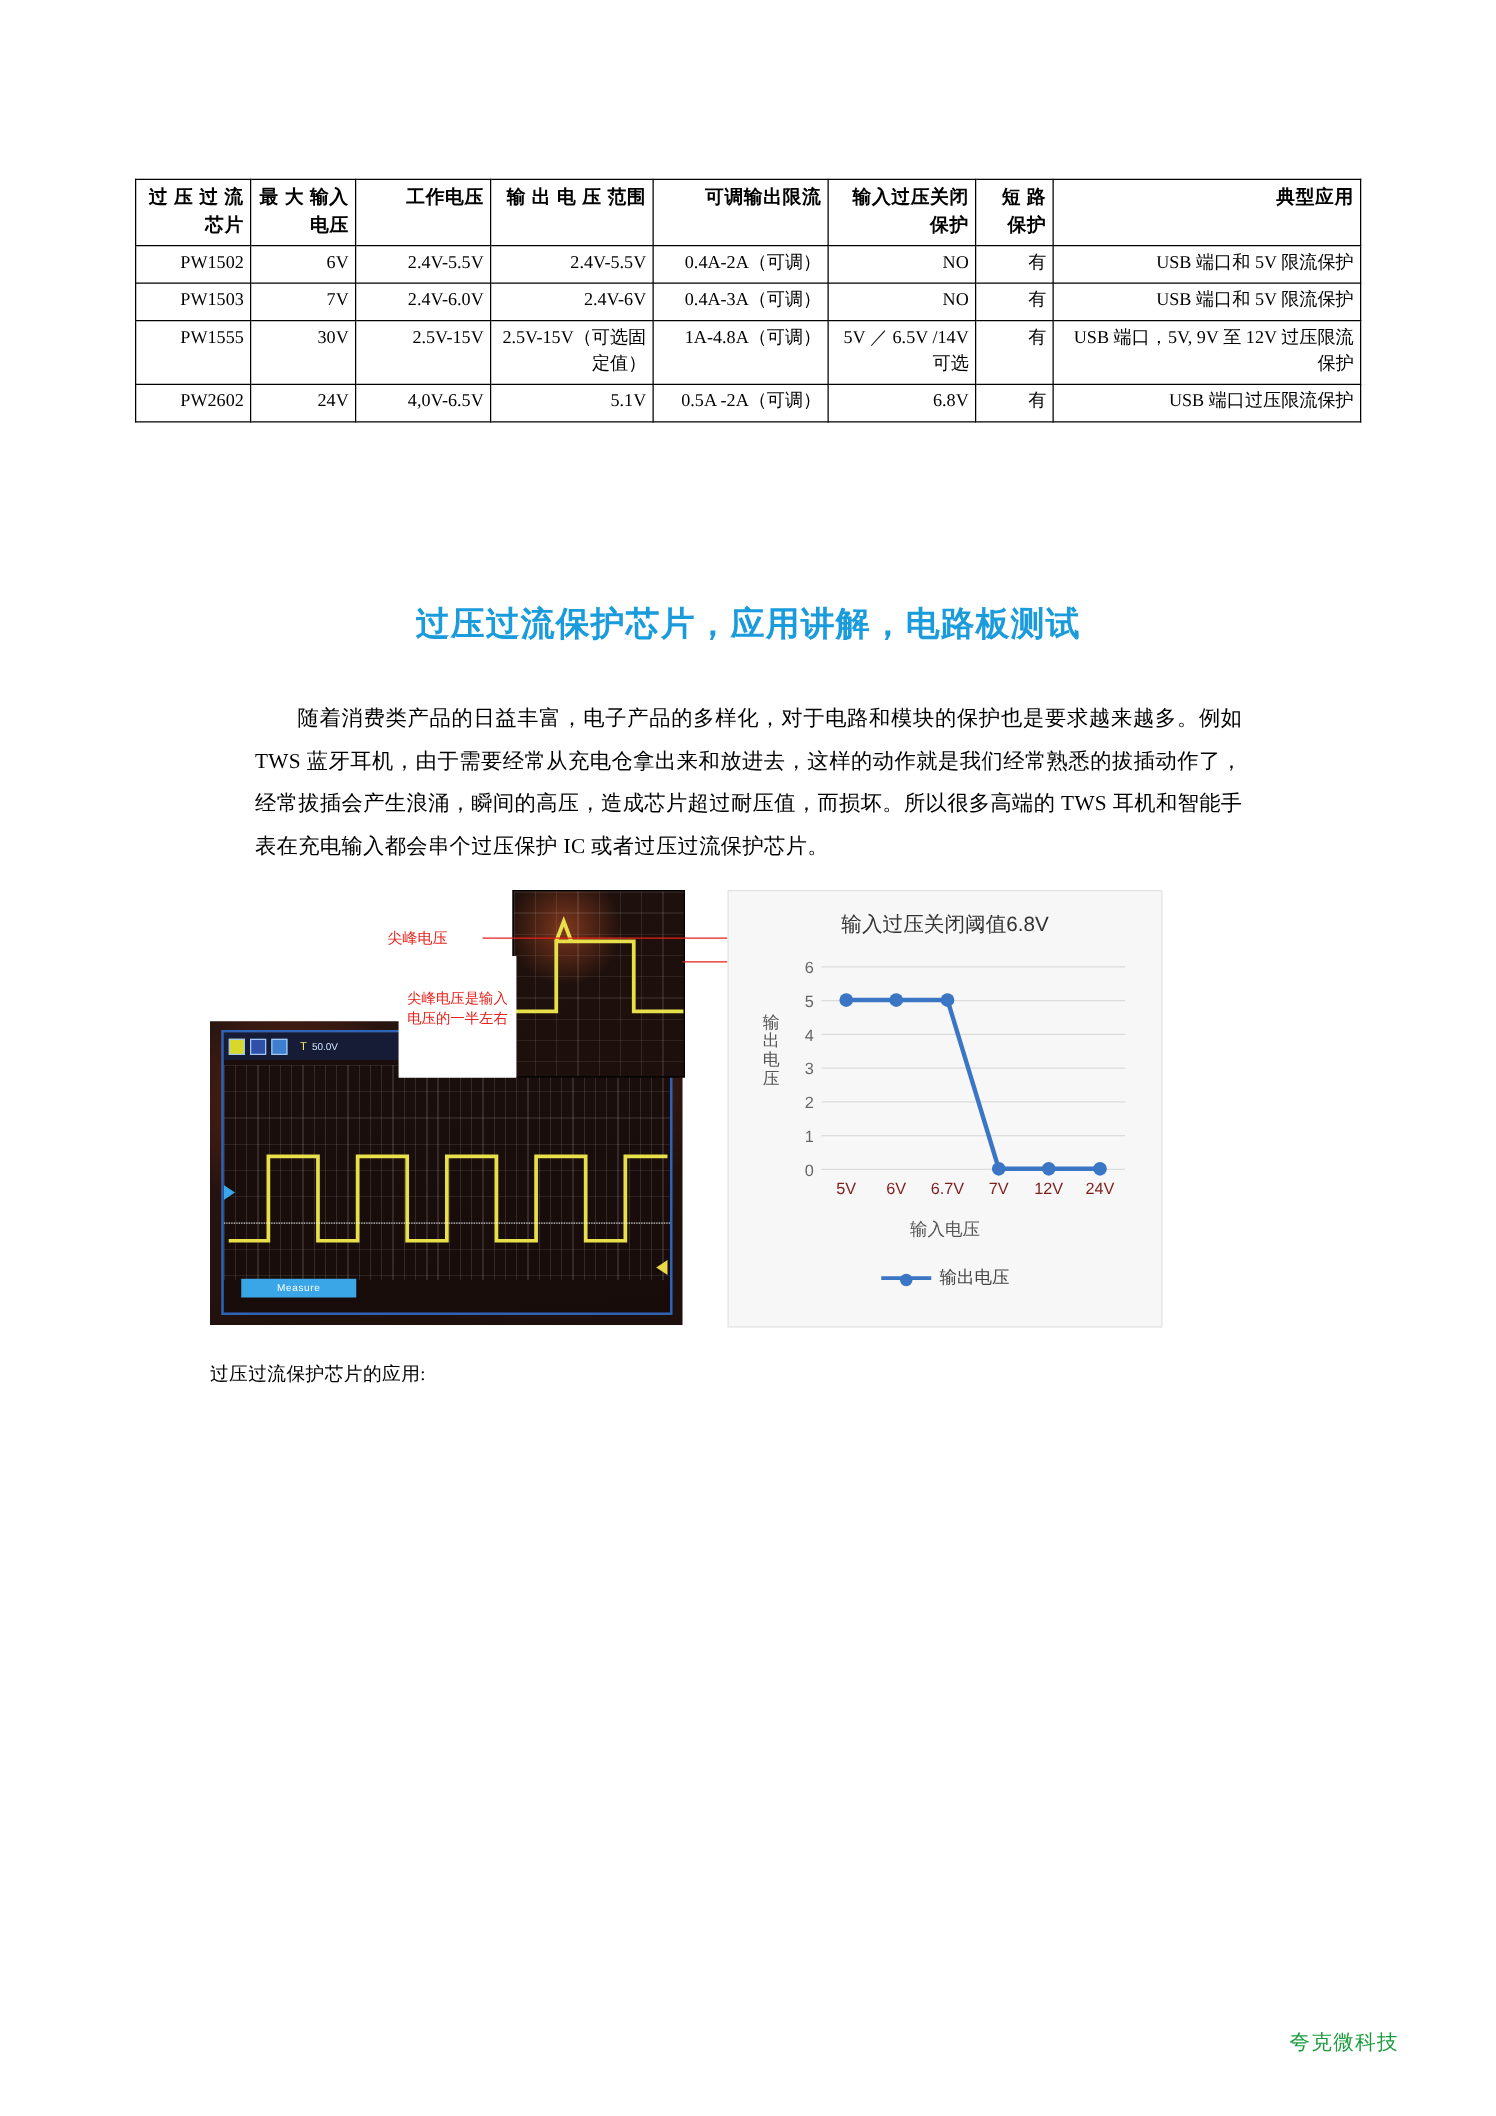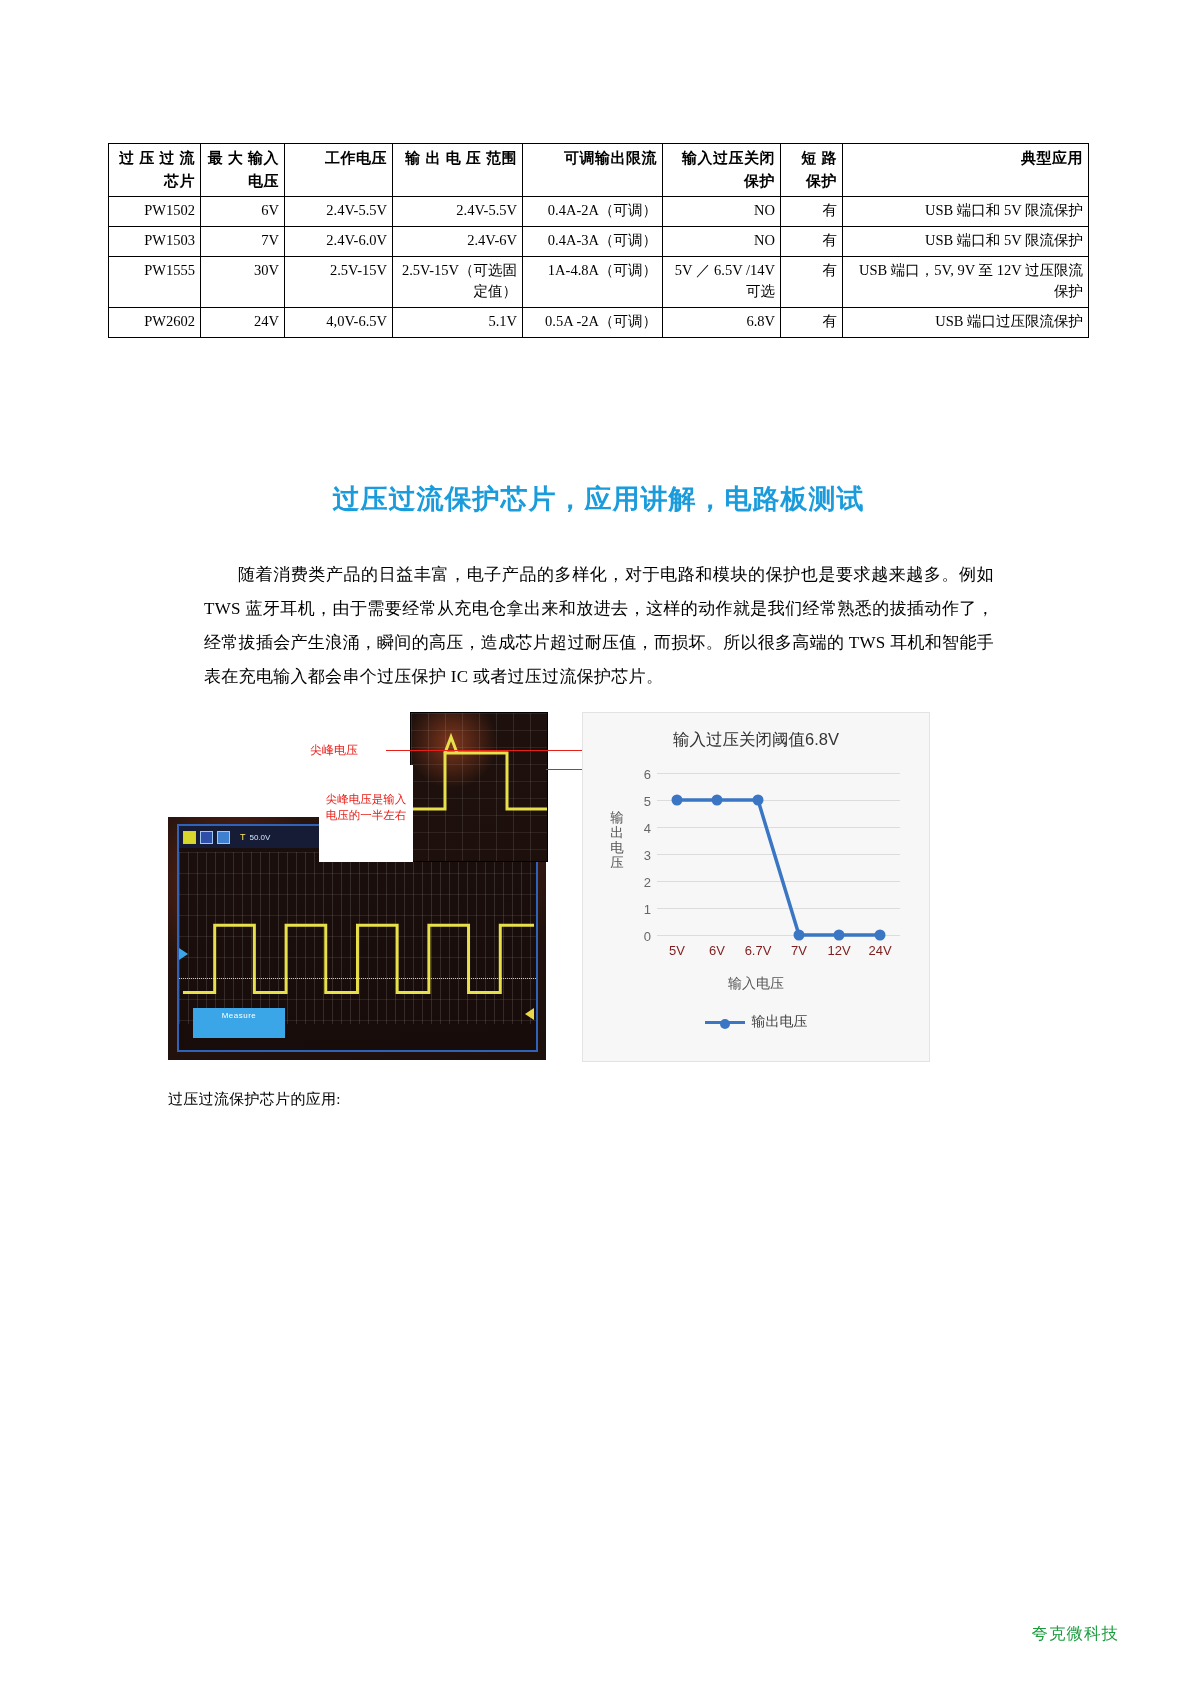"Measure" .scope-badge { height: 30px -> 15px }
